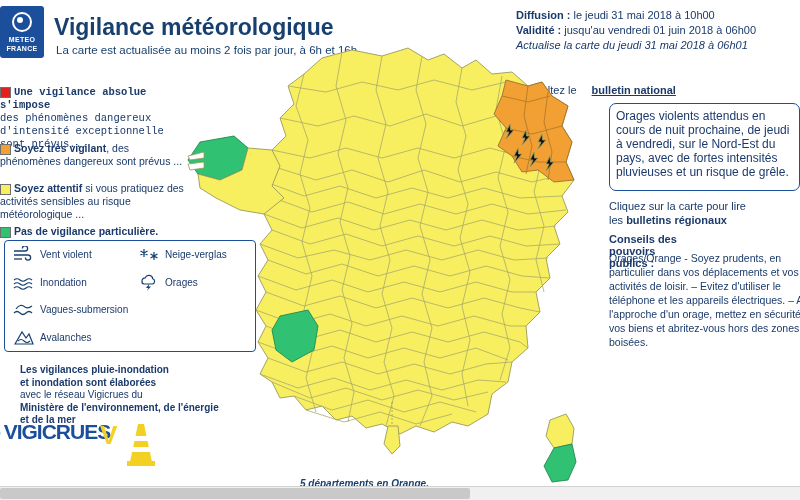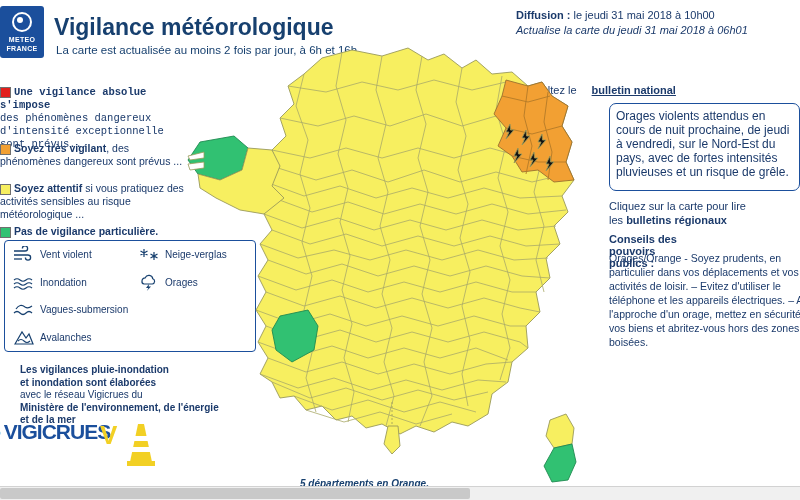"Validité : jusqu'au vendredi 01" div { html: none -> <div> <b>Validité :</b> <span>jusqu'au vendredi 01 juin 2018 à 06h00</span> </div> }
